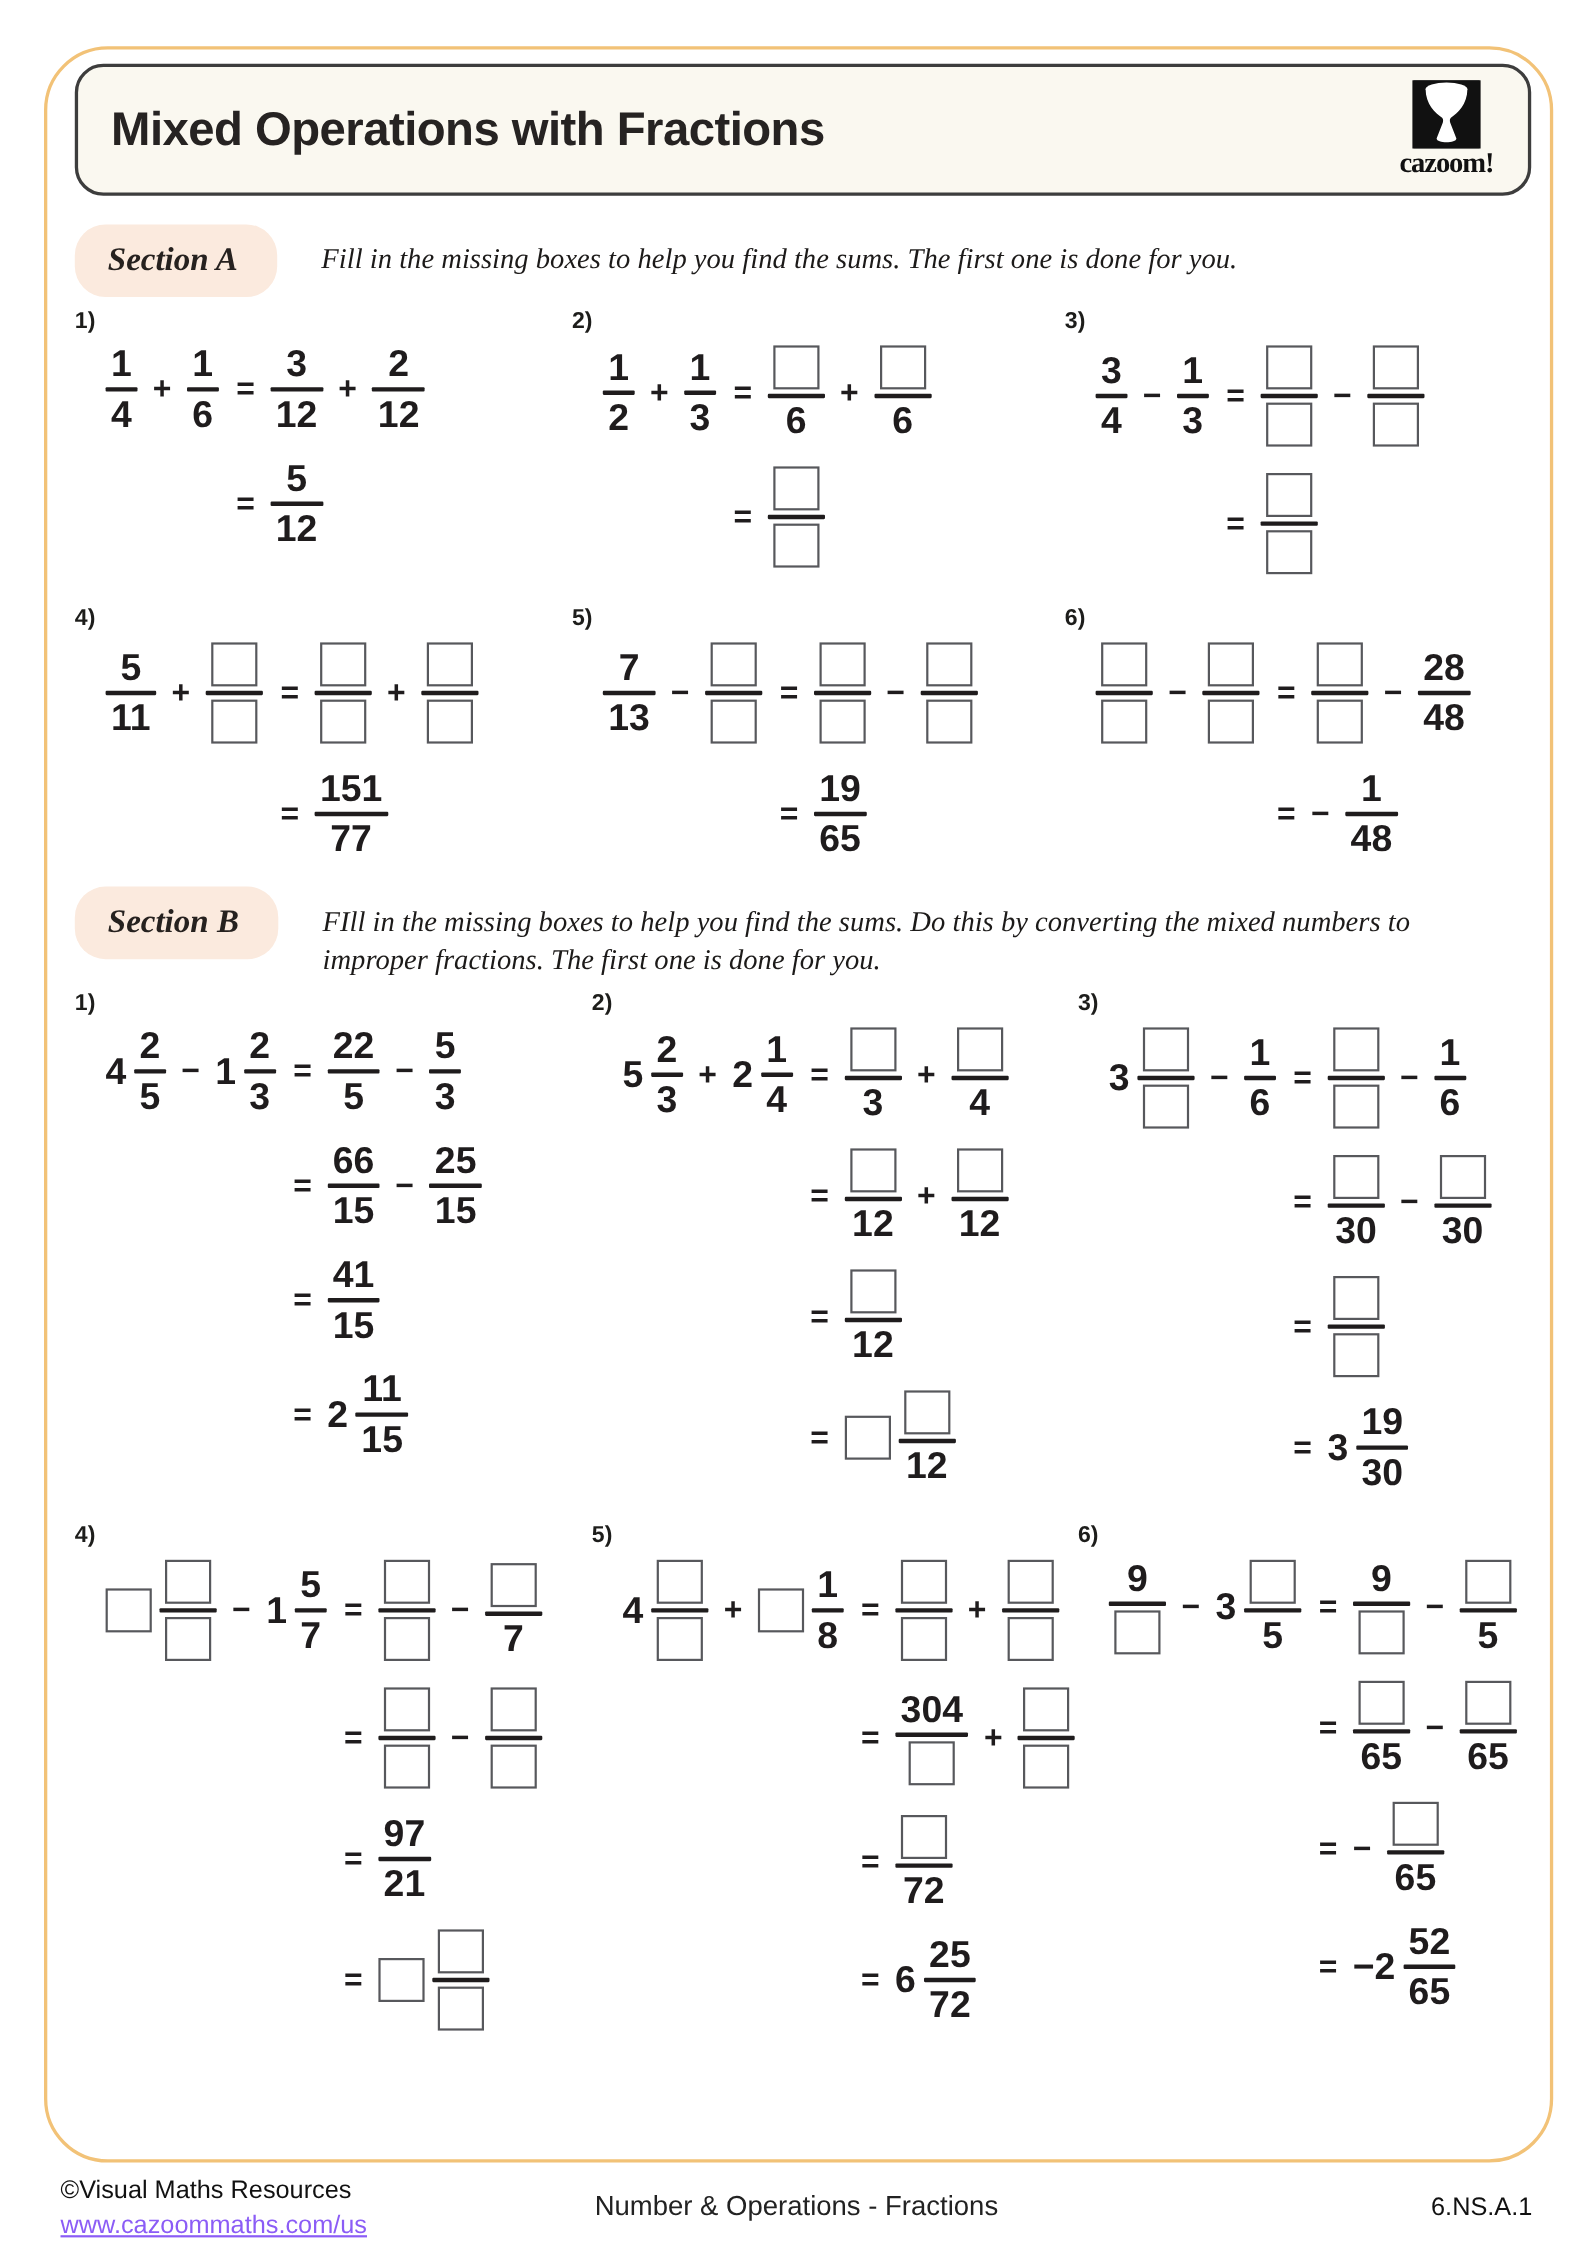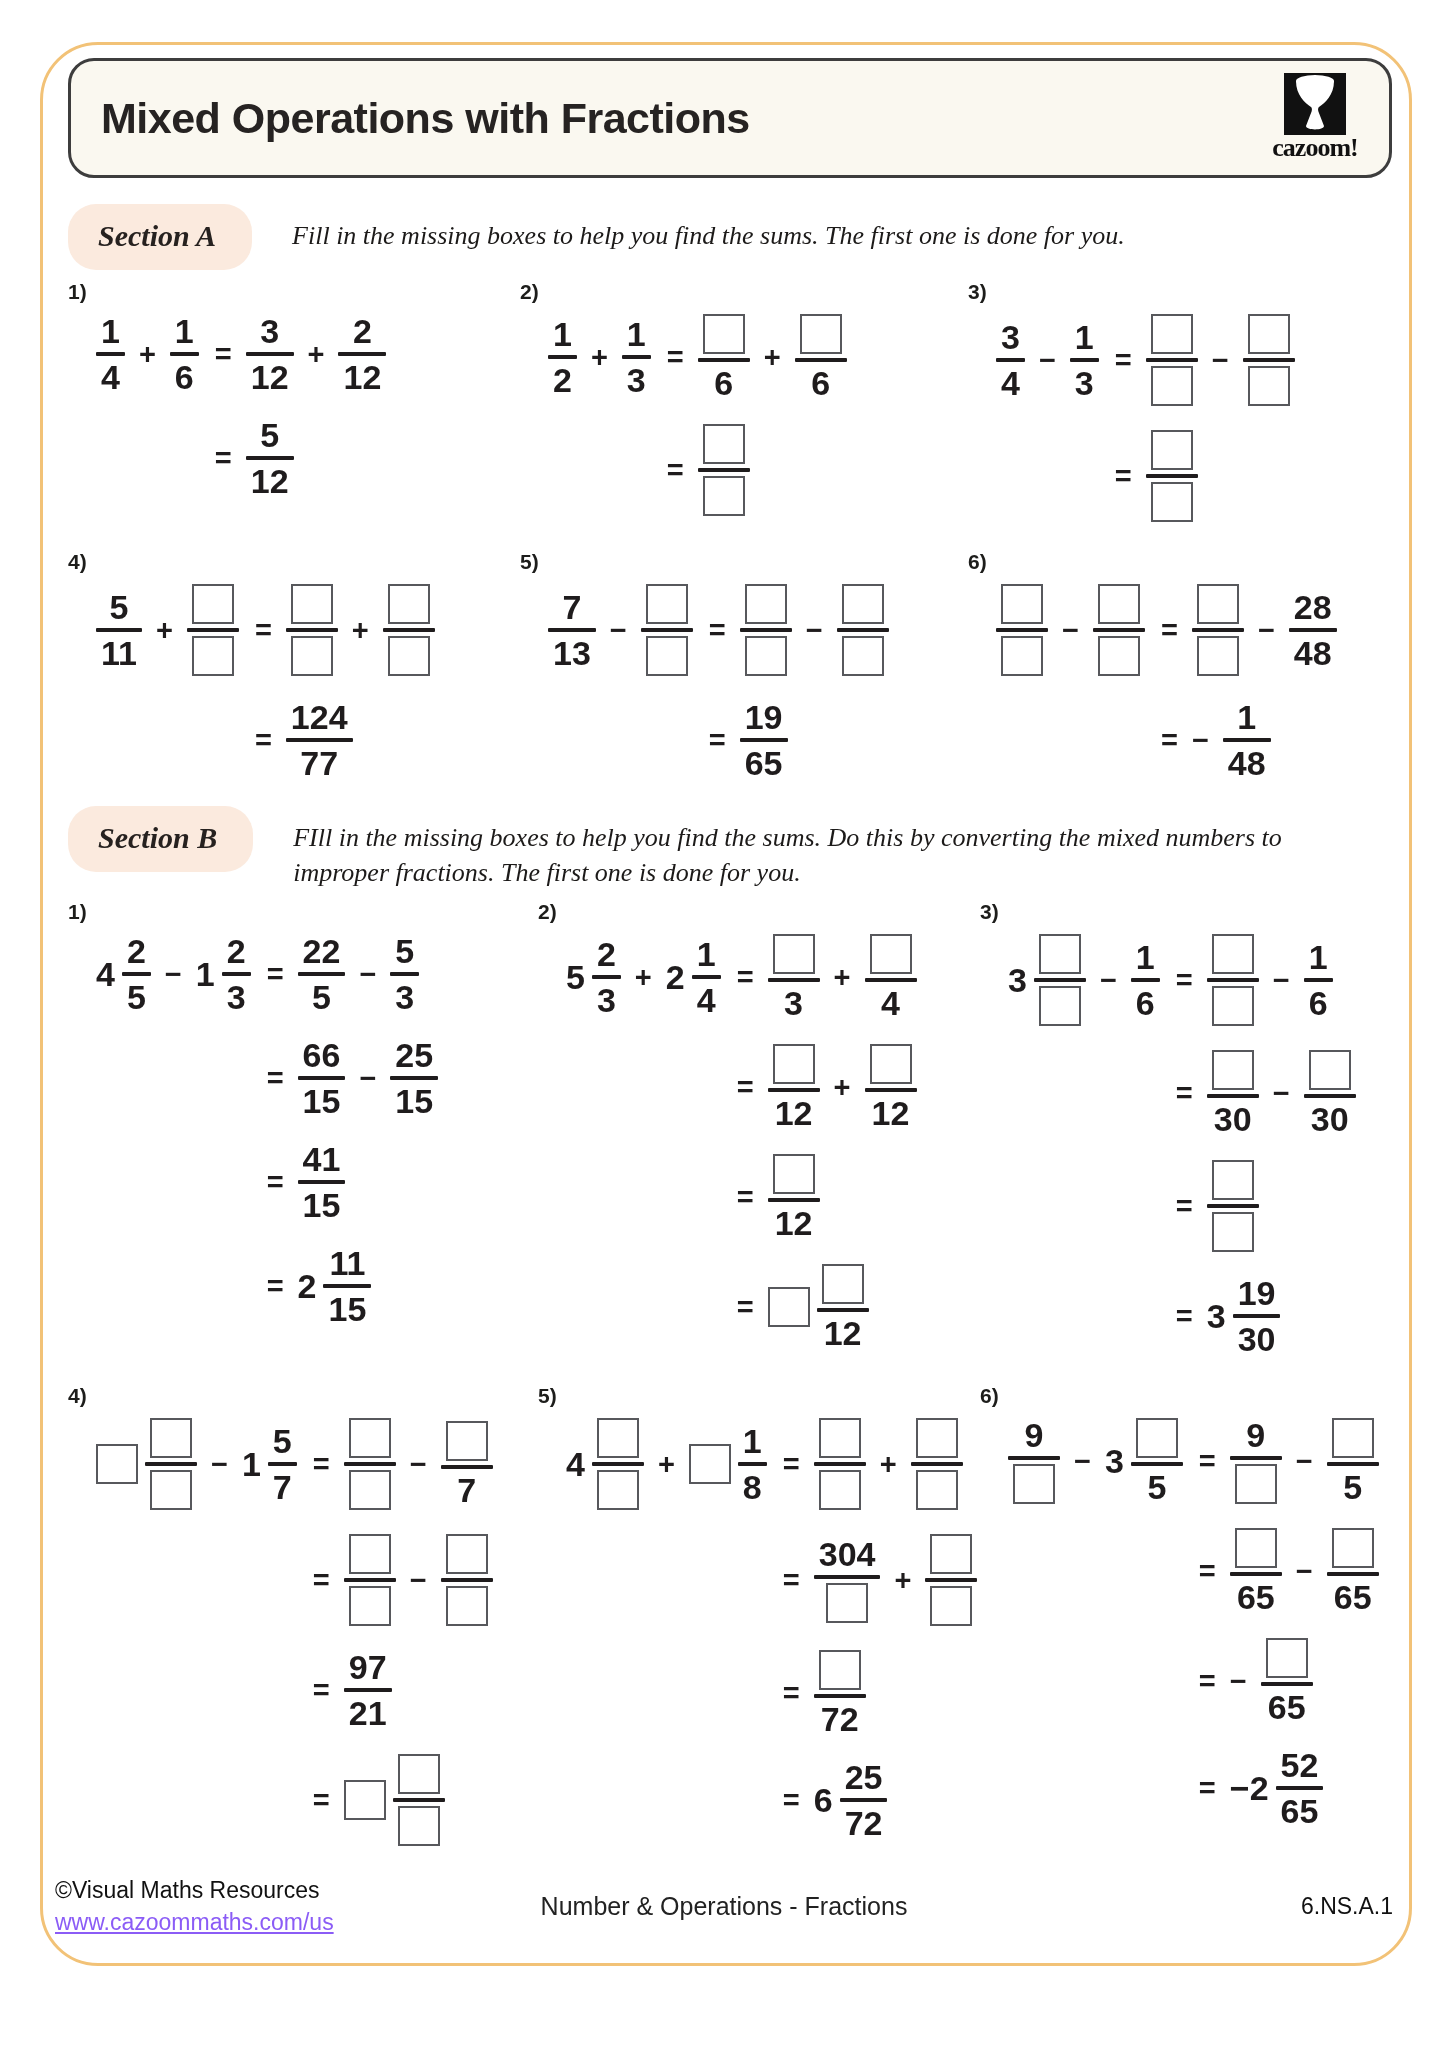"124" span.val { text: 124 -> 151 }
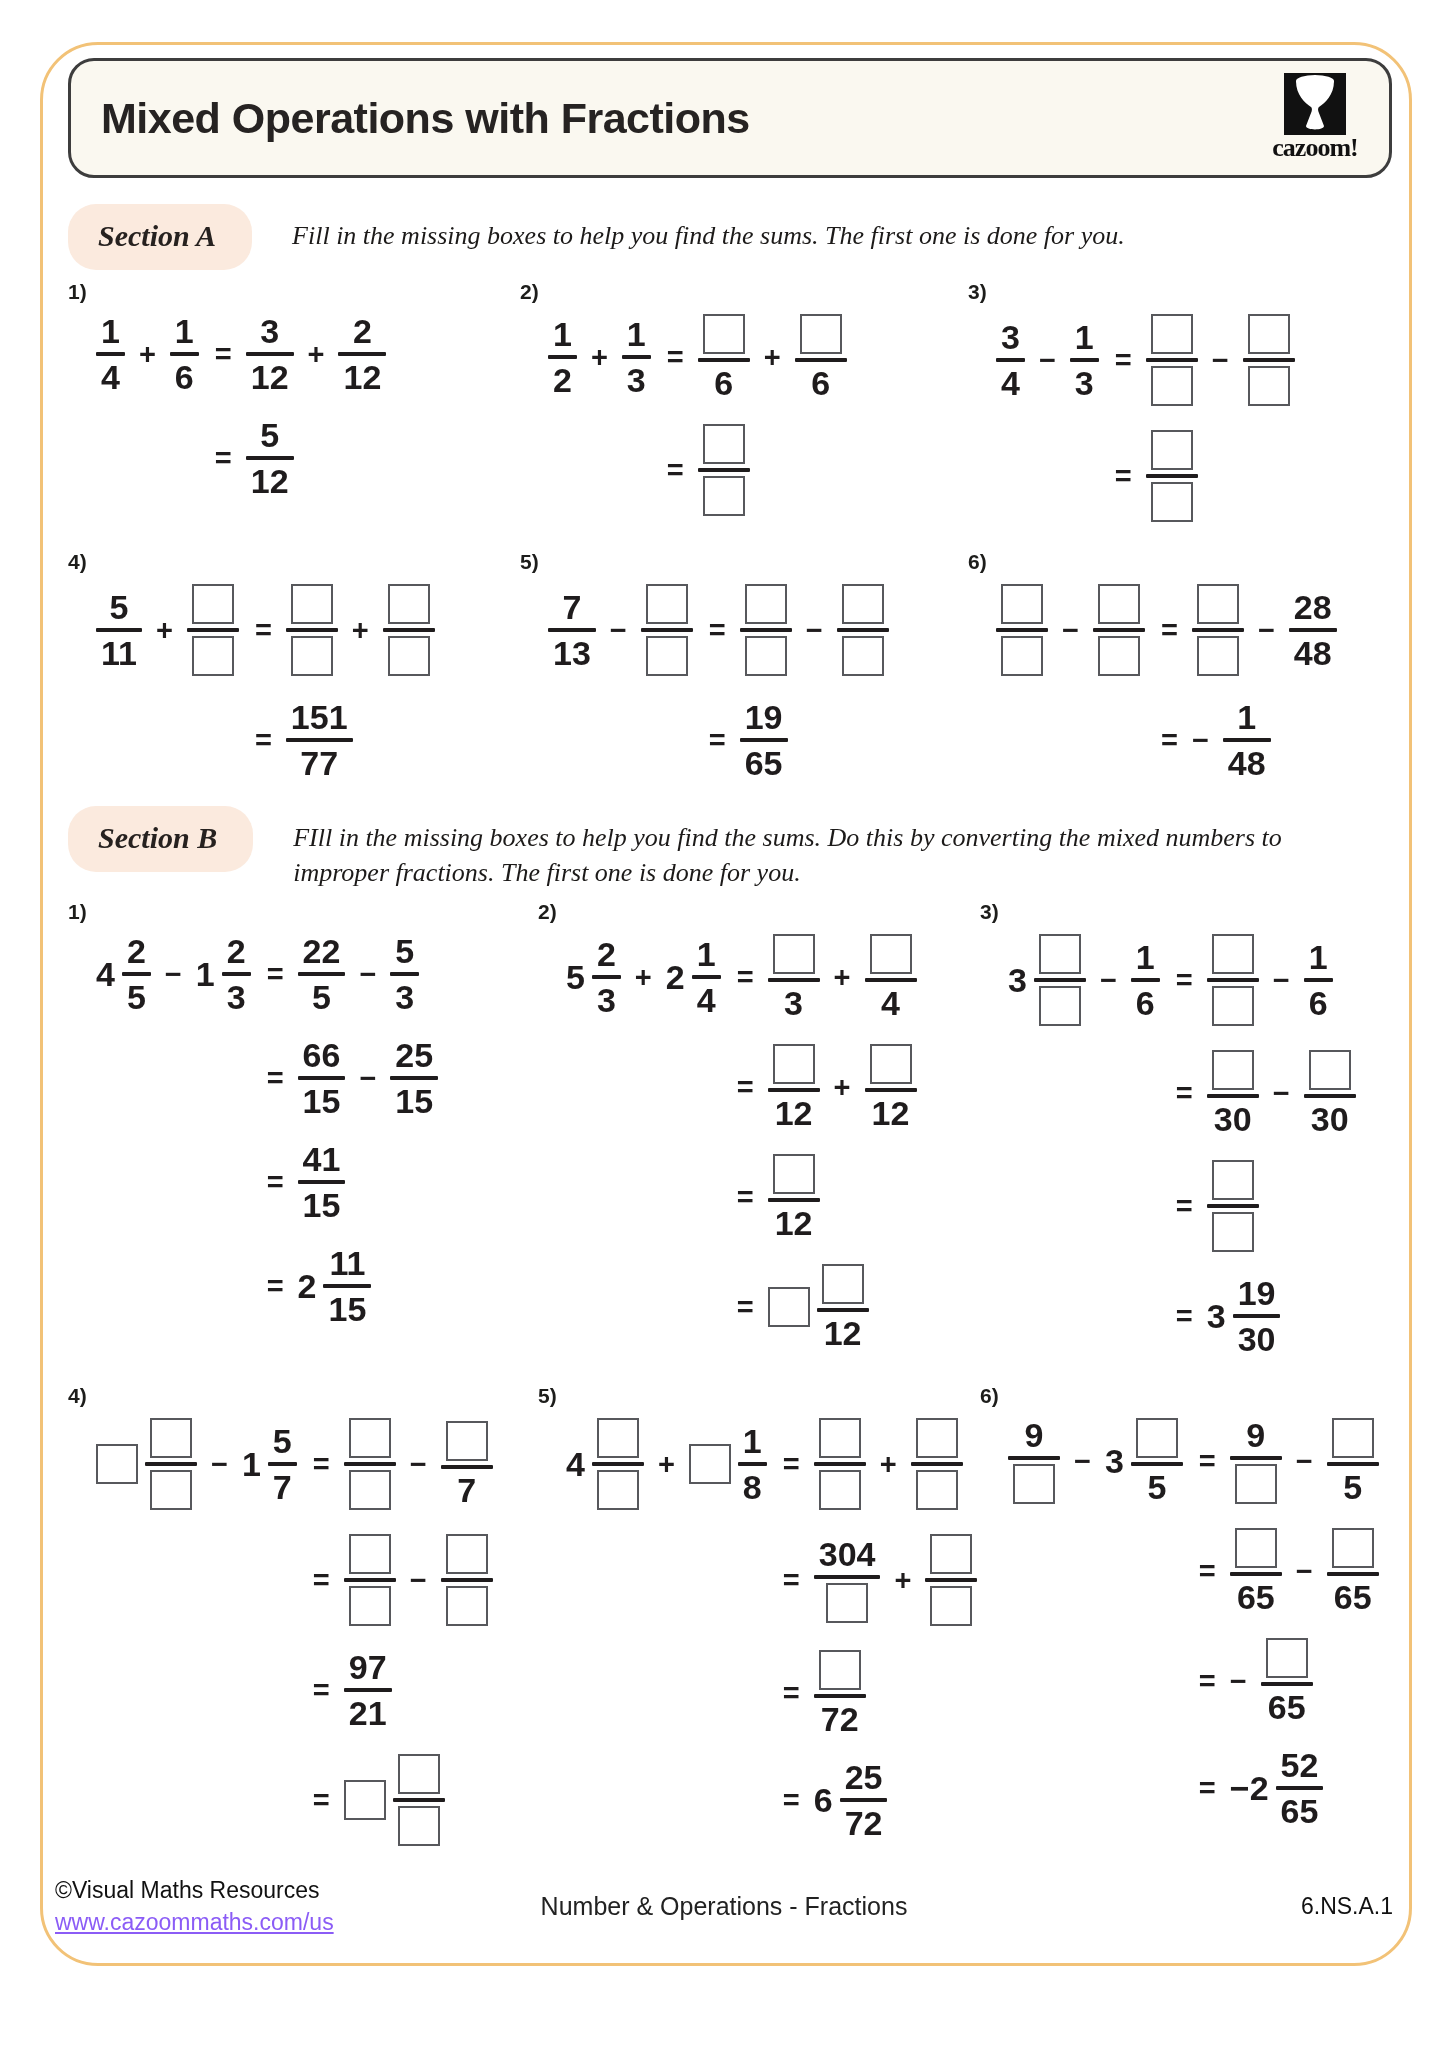"©Visual Maths Resources" .footer { top: 1874px -> 1974px }
